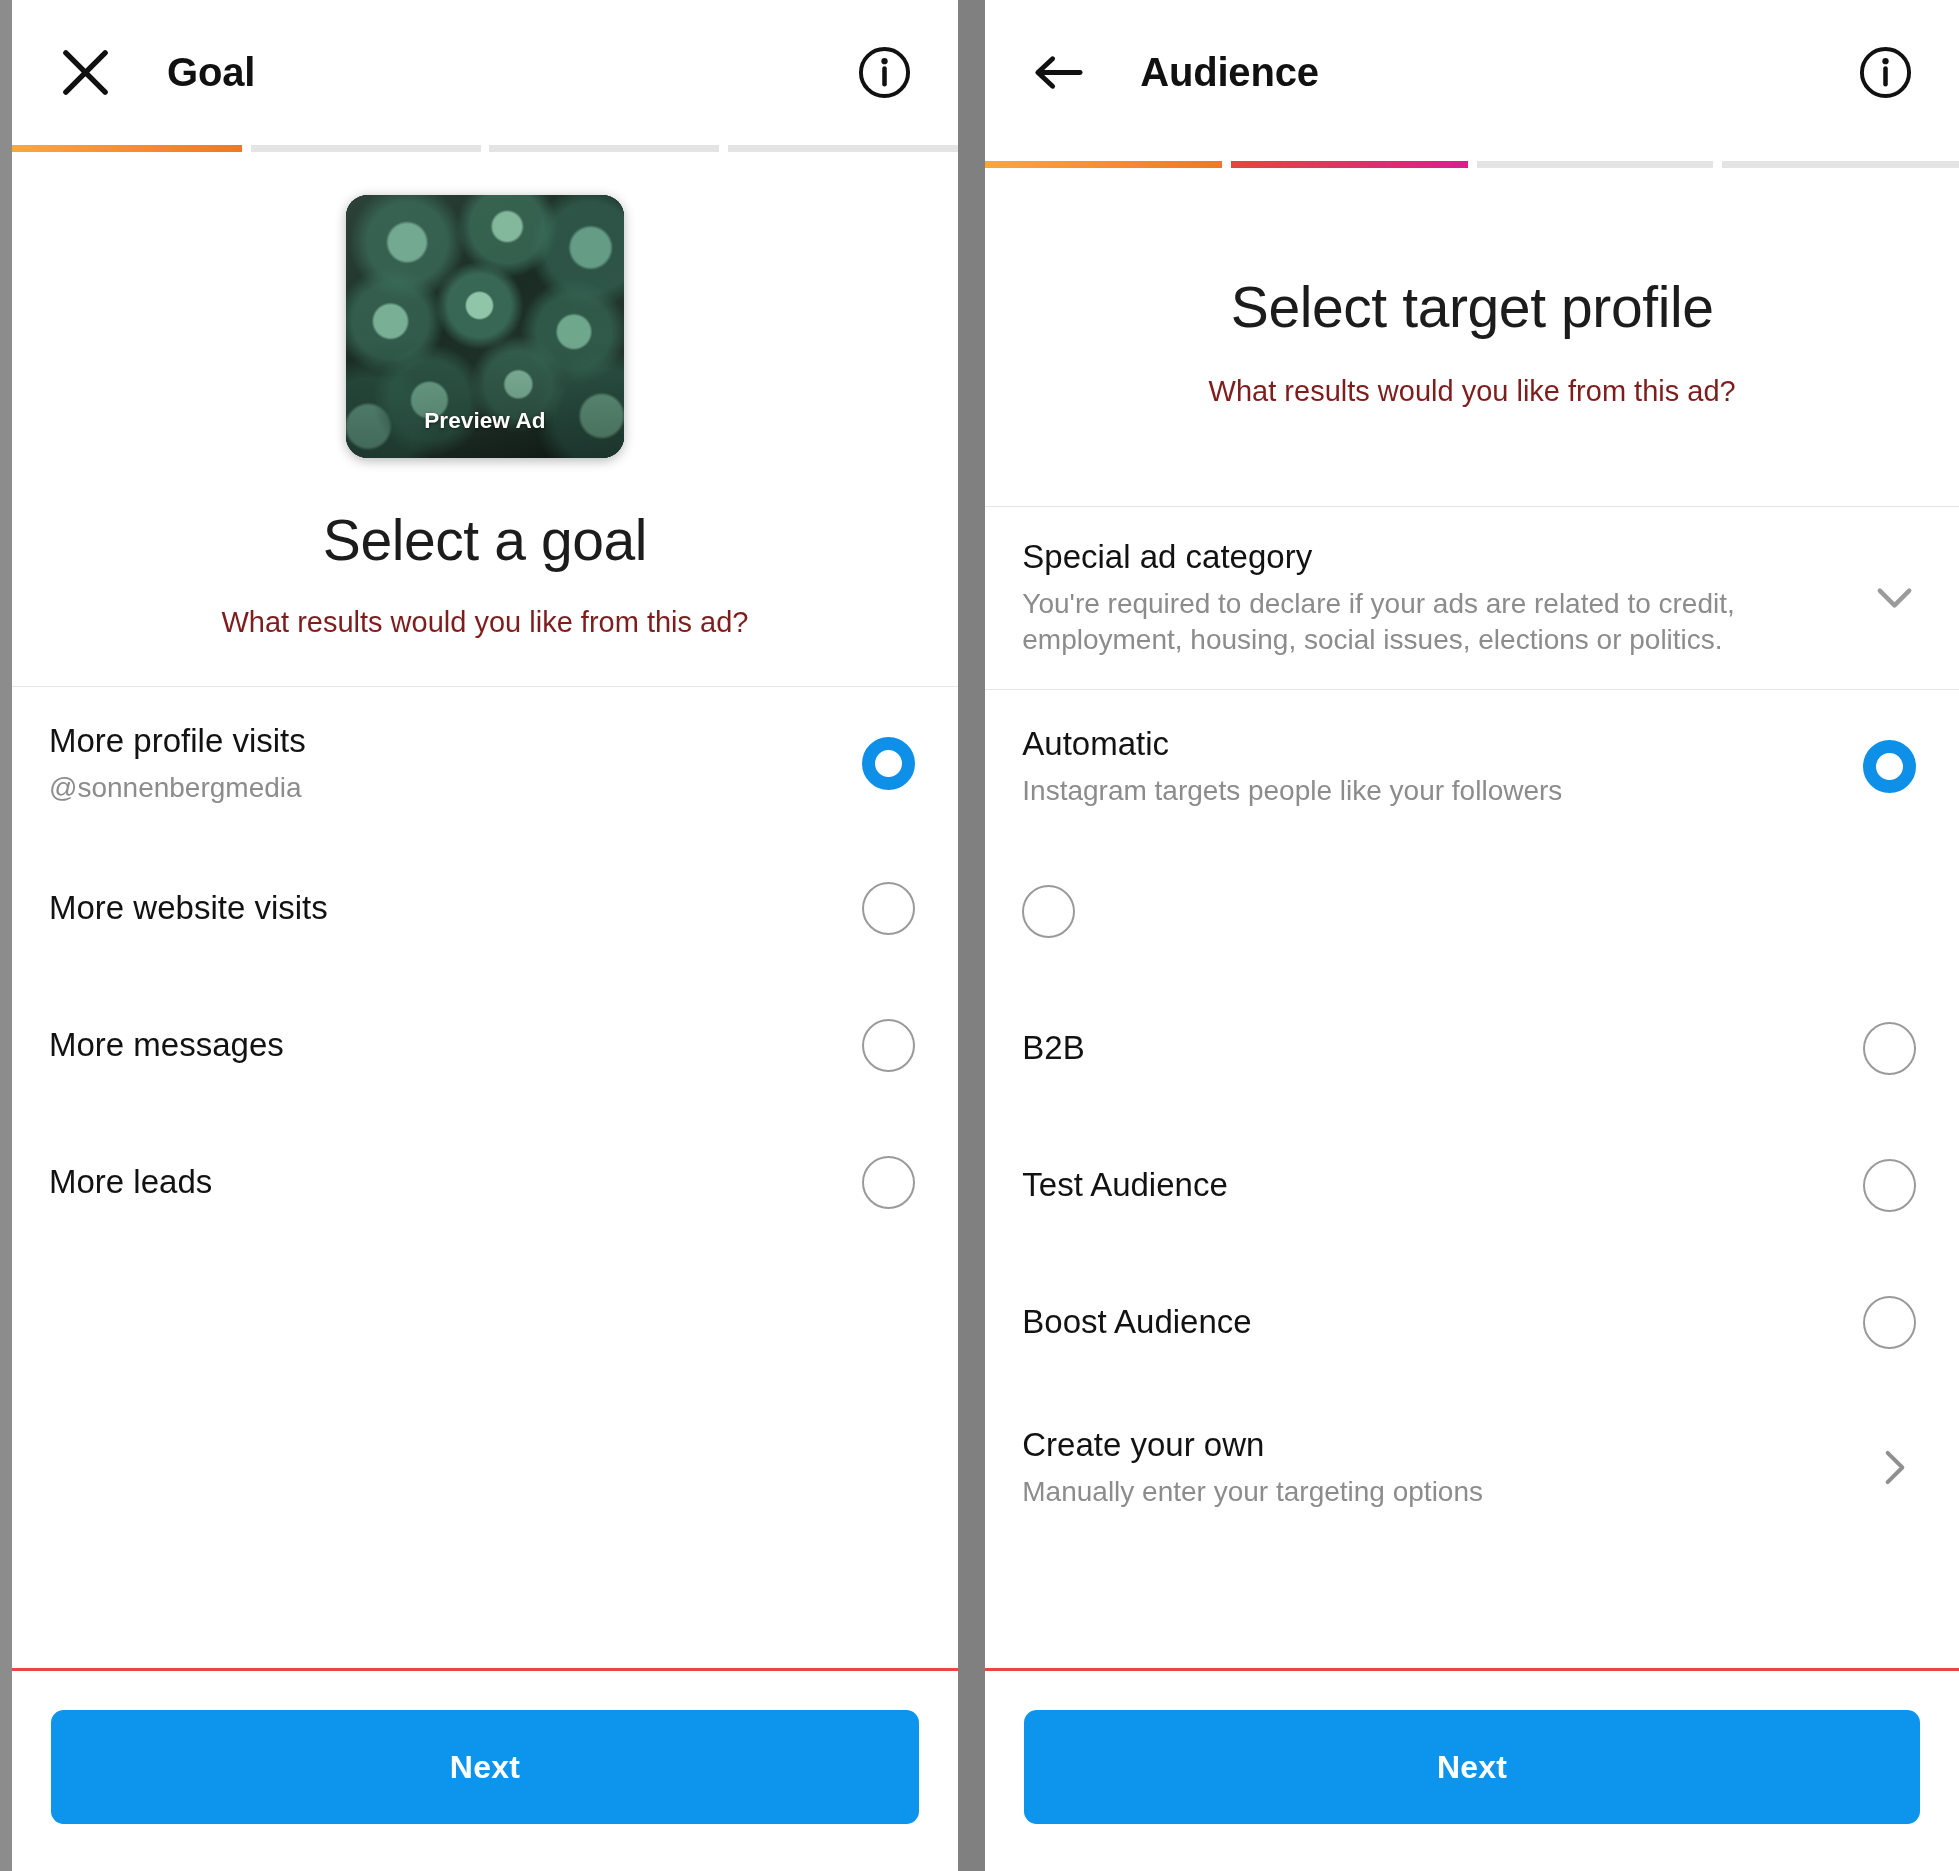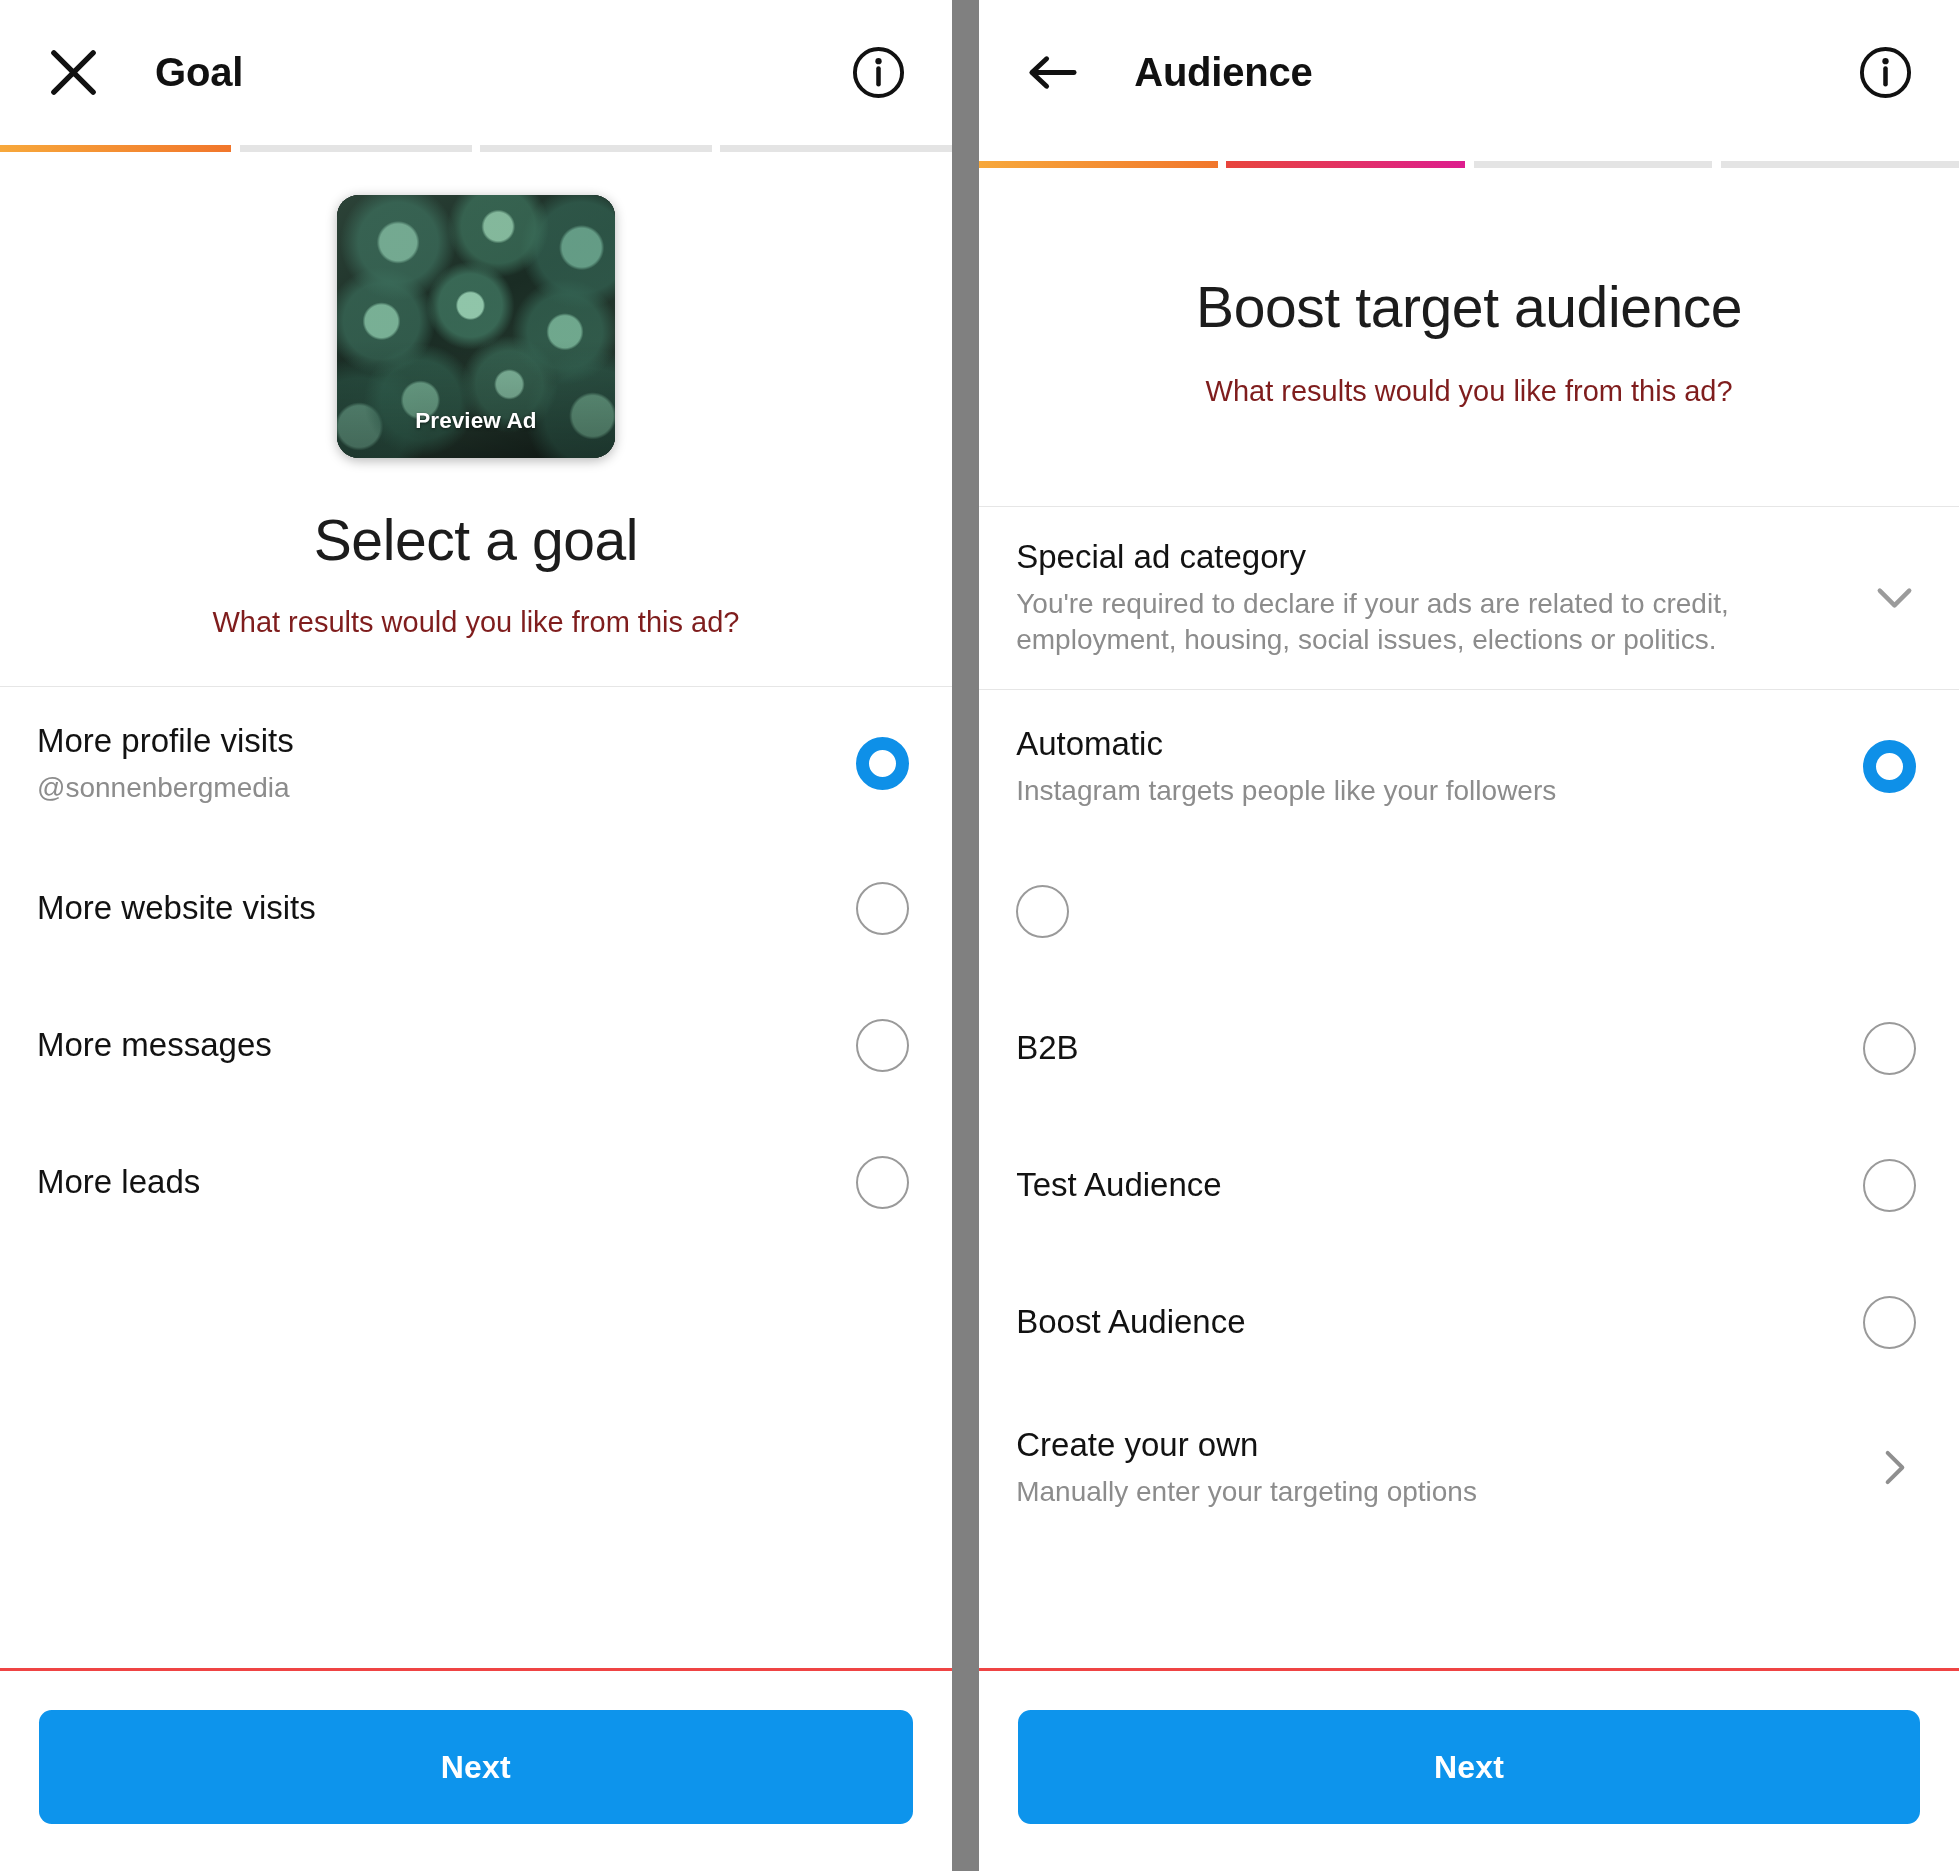"Goal" .screens { padding-left: none -> 12px }
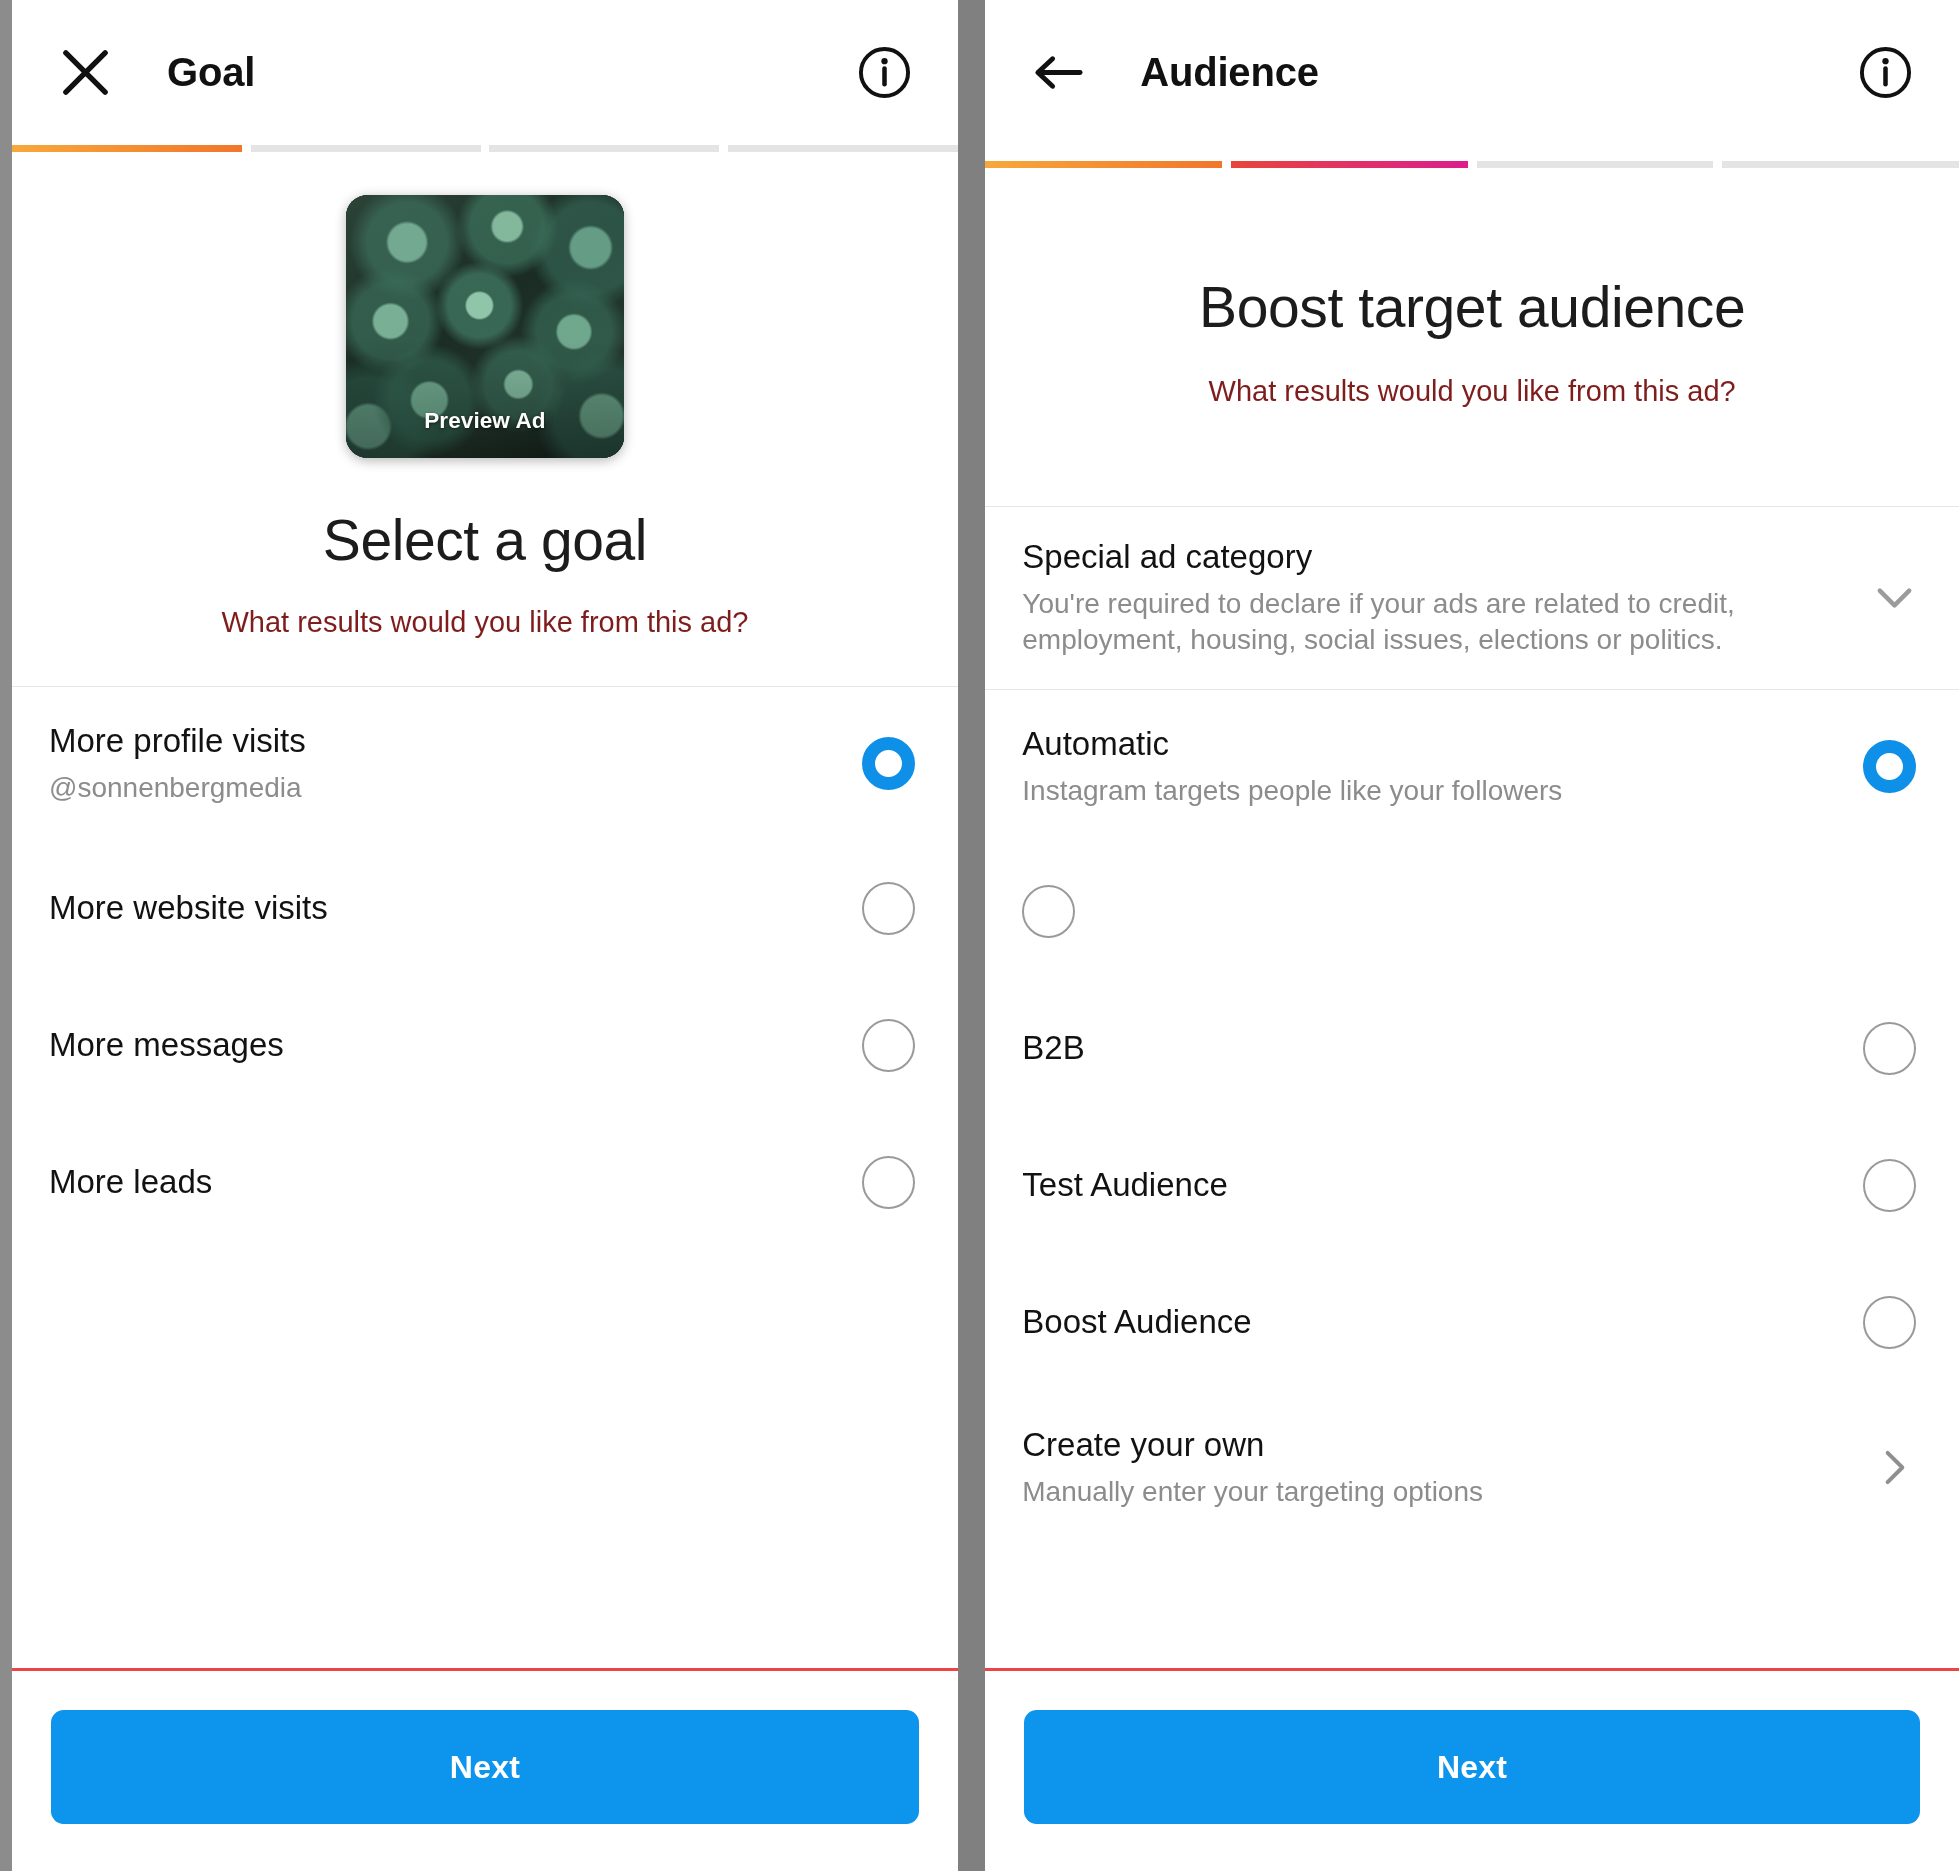"Boost target audience" div.page-title { text: Boost target audience -> Select target profile }
